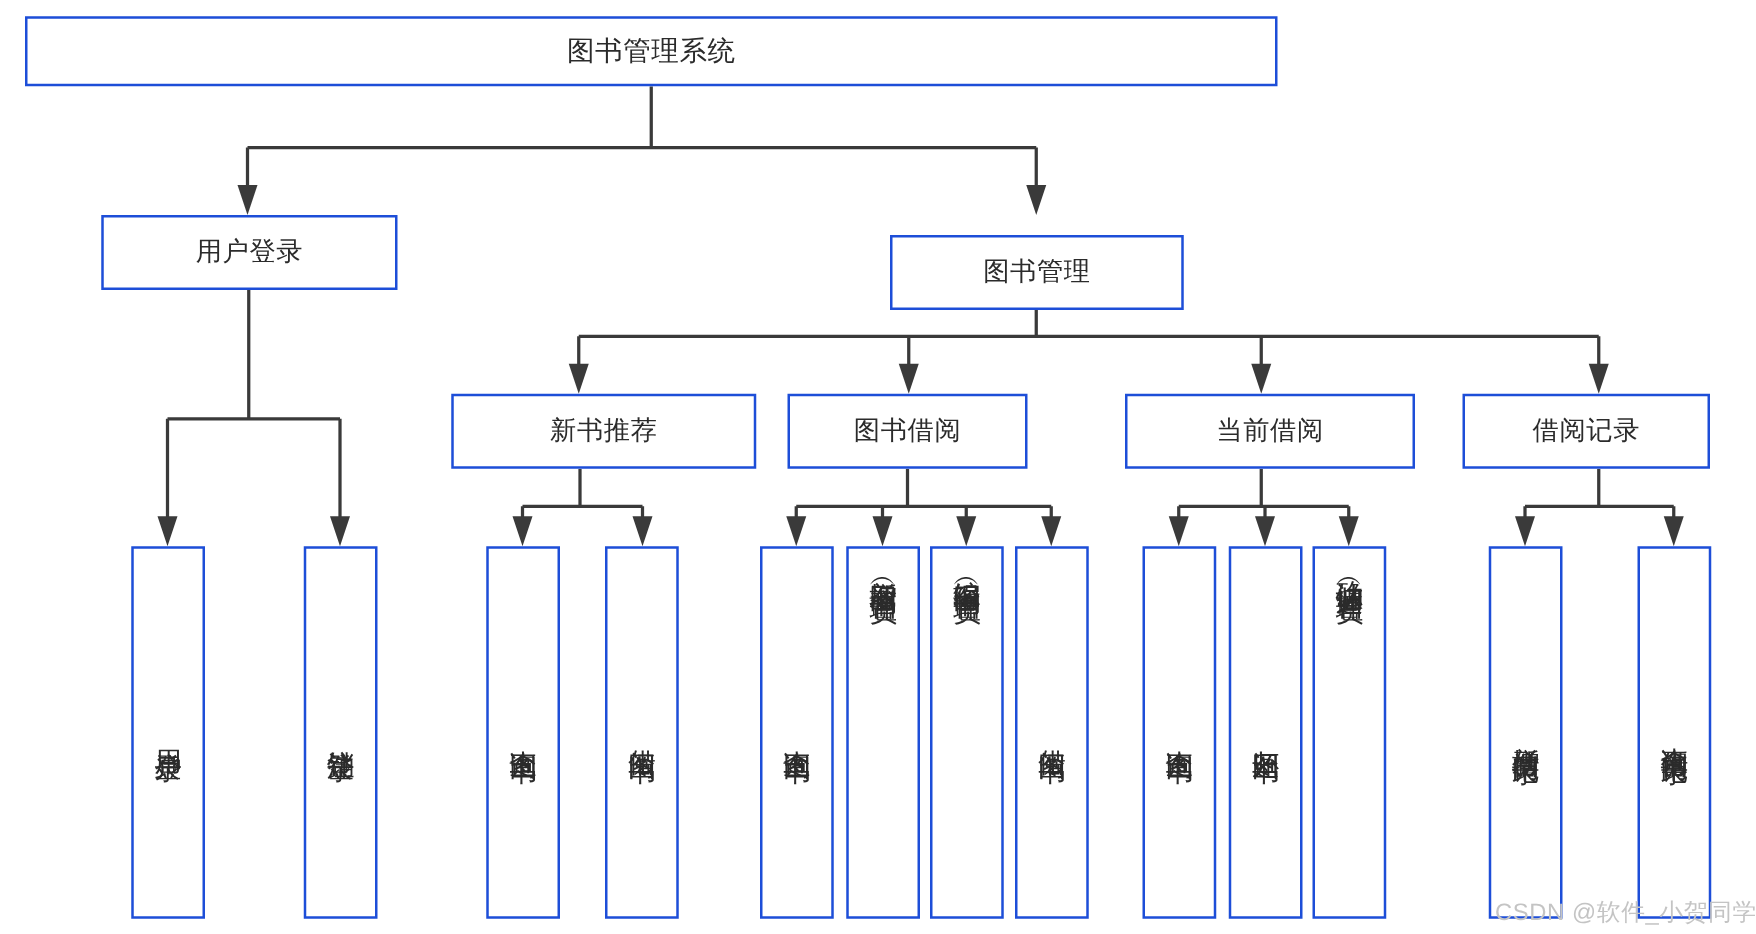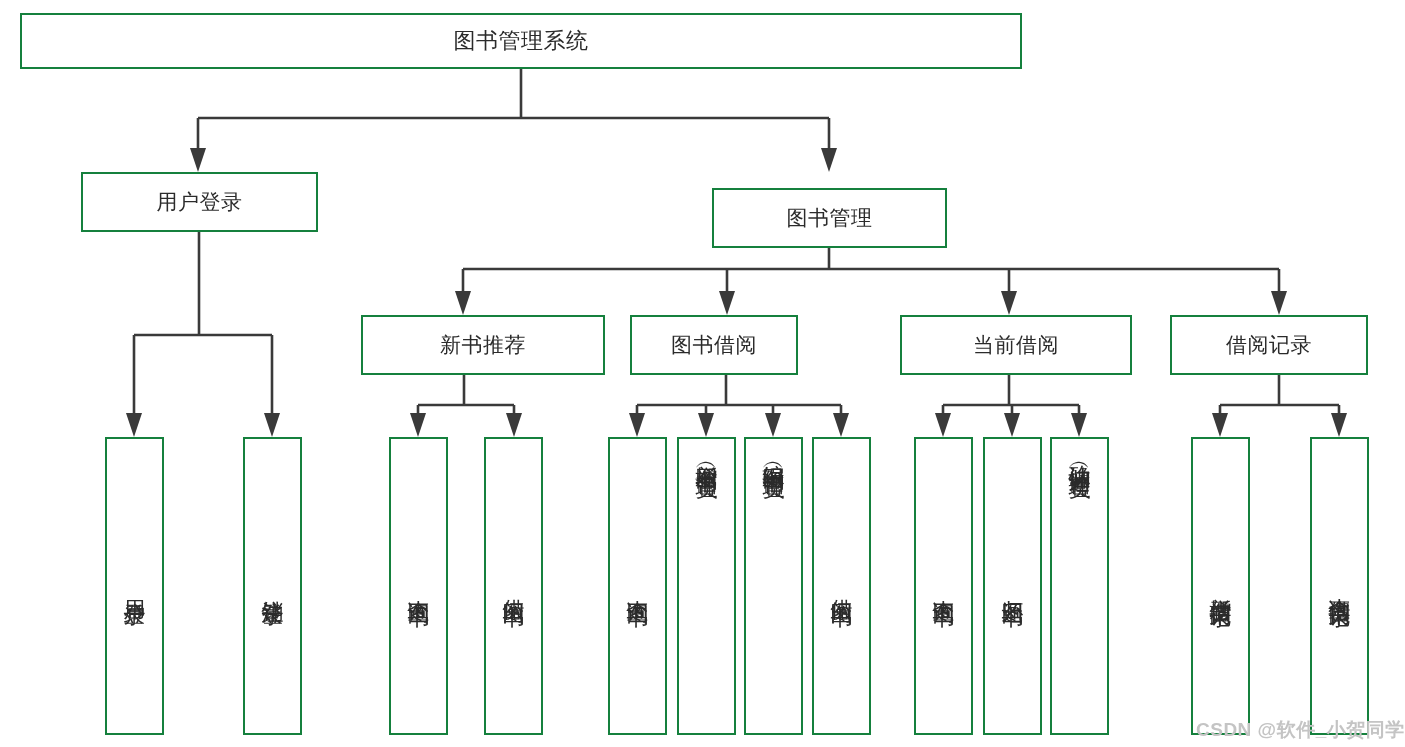"图书管理系统" .node { border: 2px solid #15803d -> 2px solid #1d4ed8 }
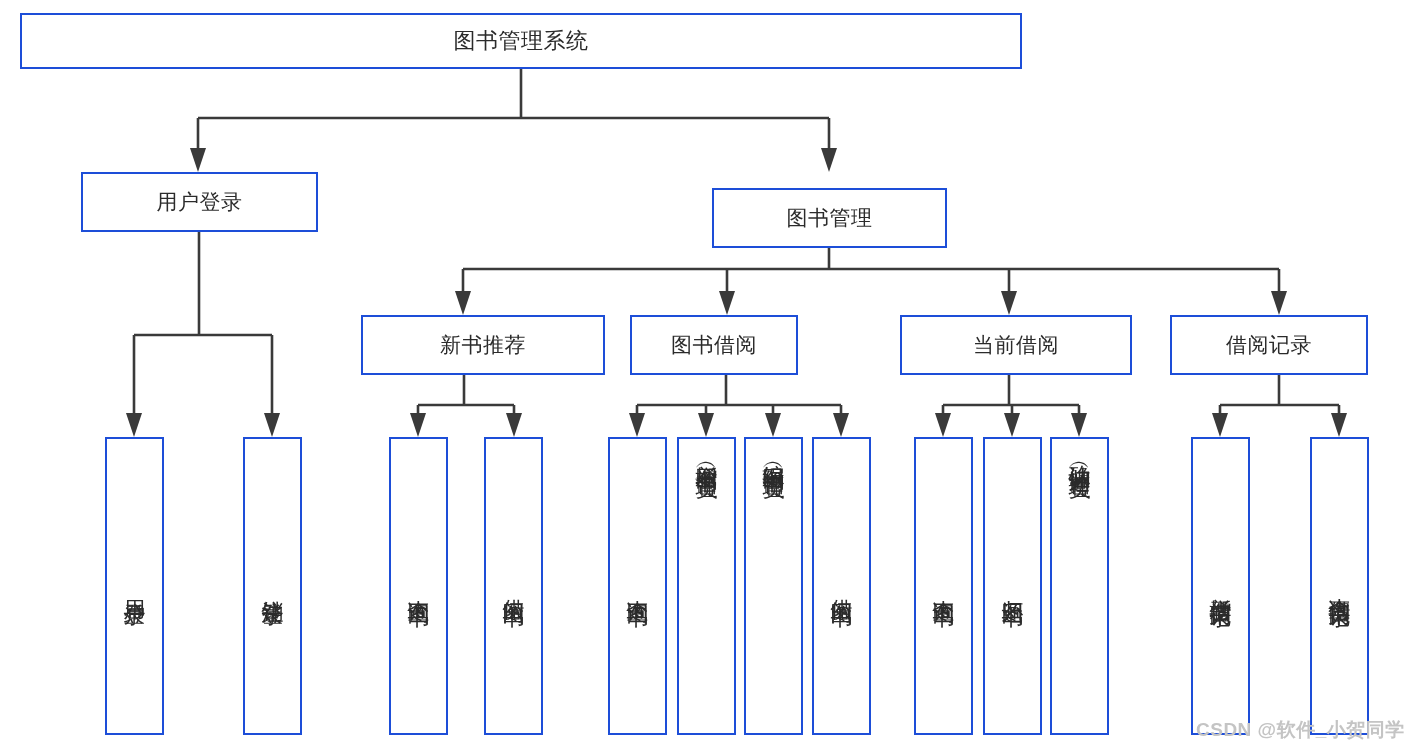"图书借阅" div.node { width: 168px -> 192px }
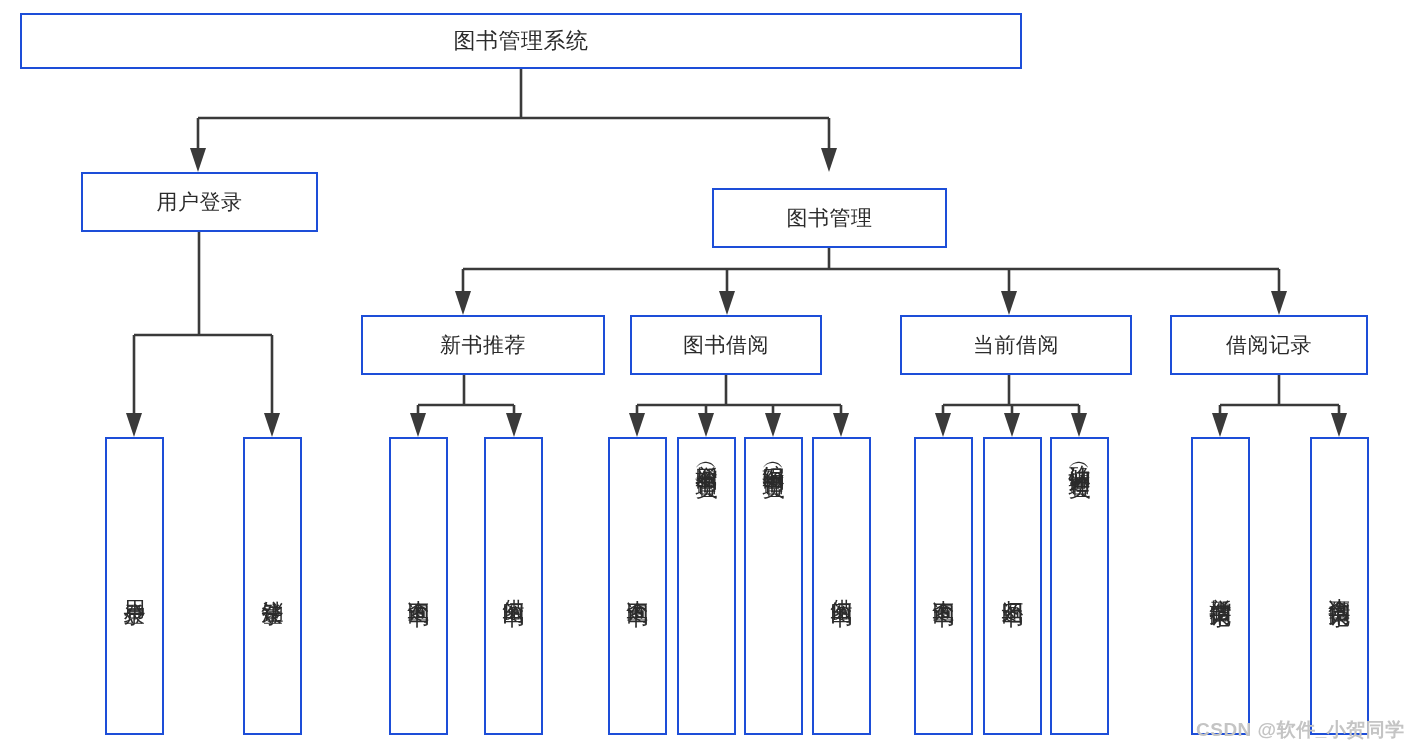"CSDN @软件_小贺同学" .watermark { font-weight: bold -> none }
